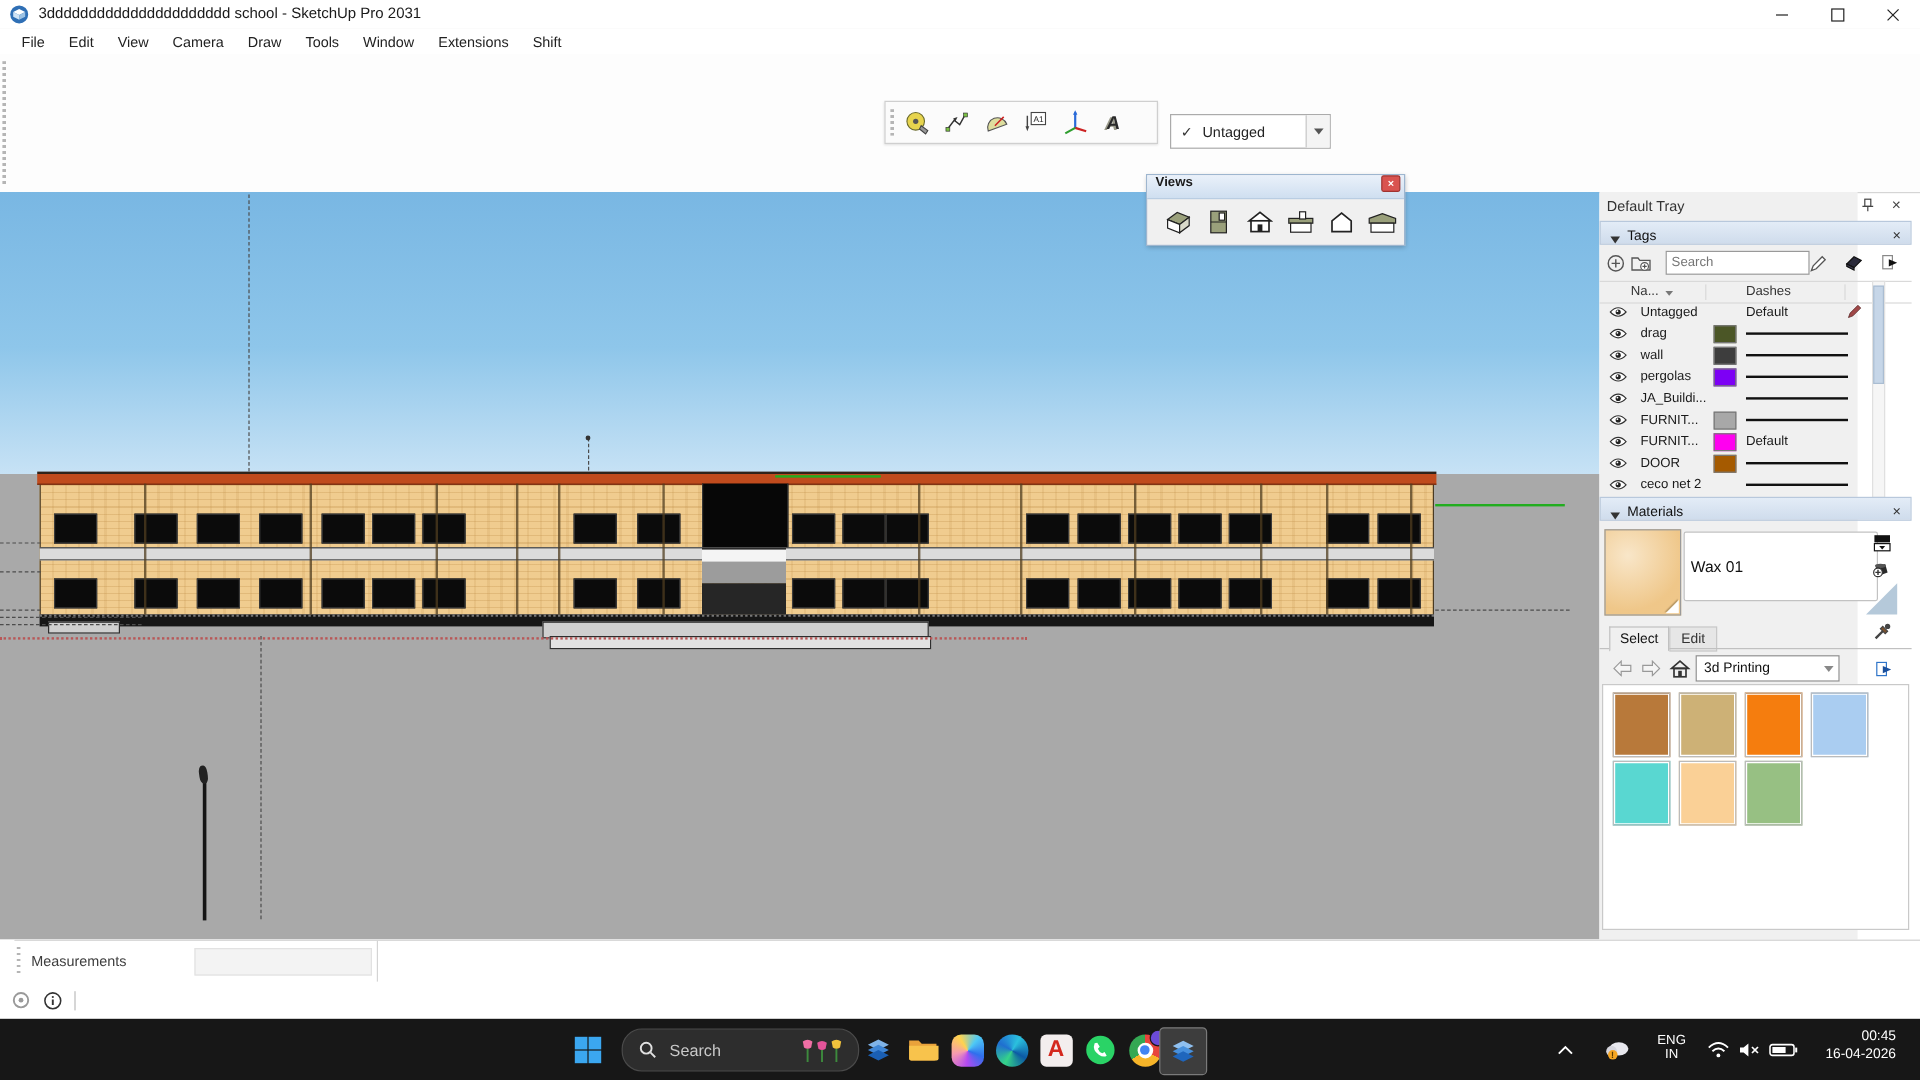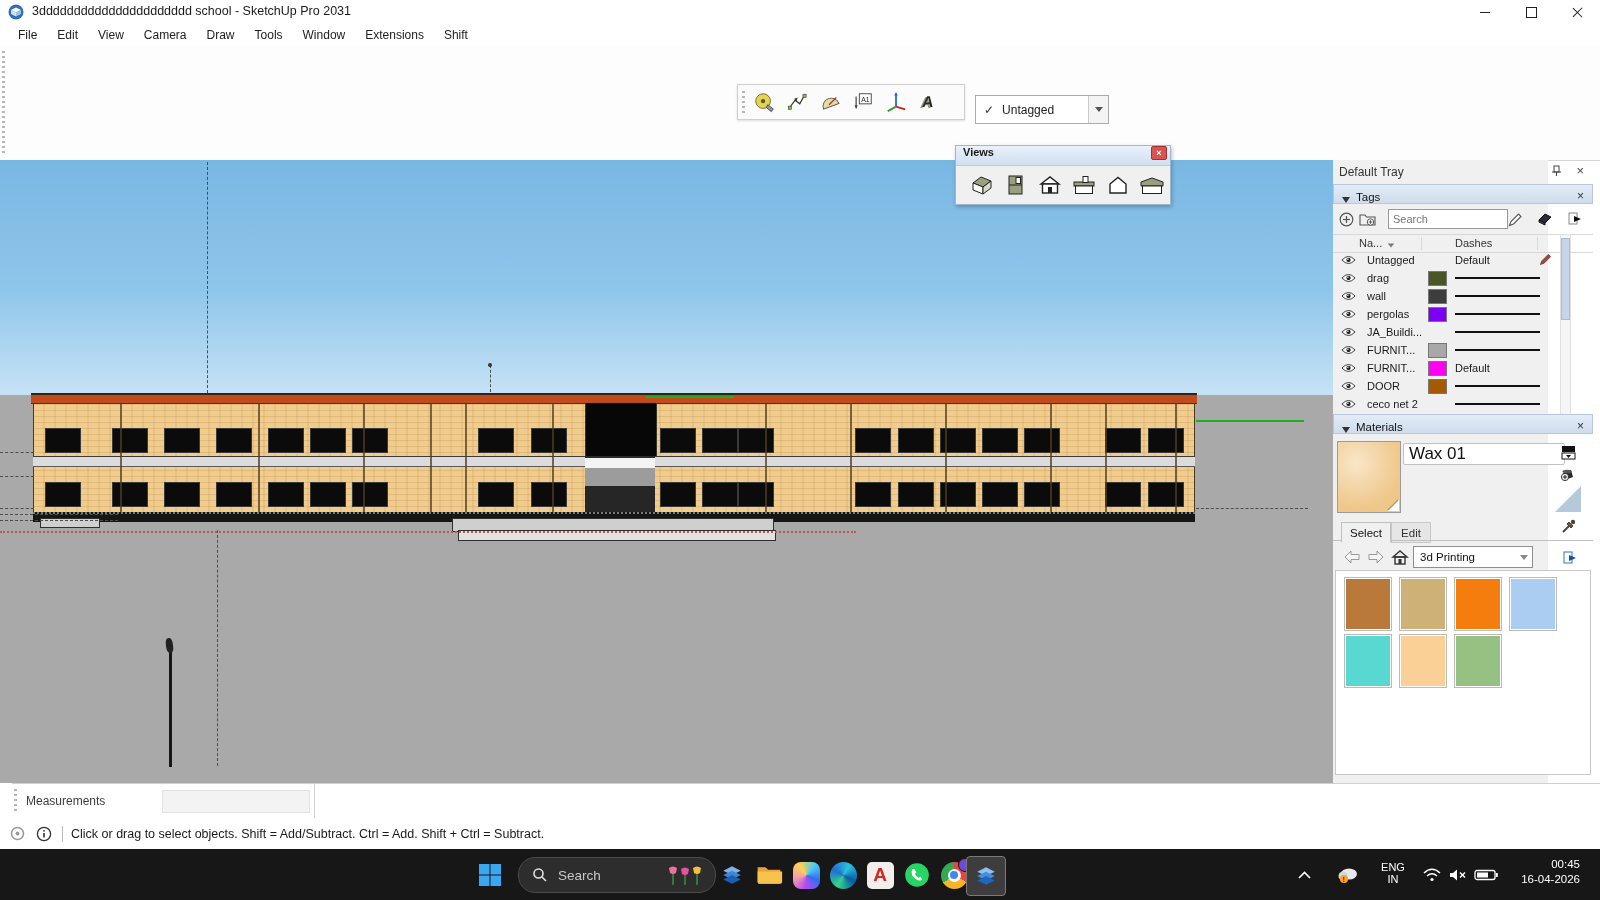"Wax 01" #mat-name { font-size: 17px -> 13px; padding: 0 5px -> 18px 5px }
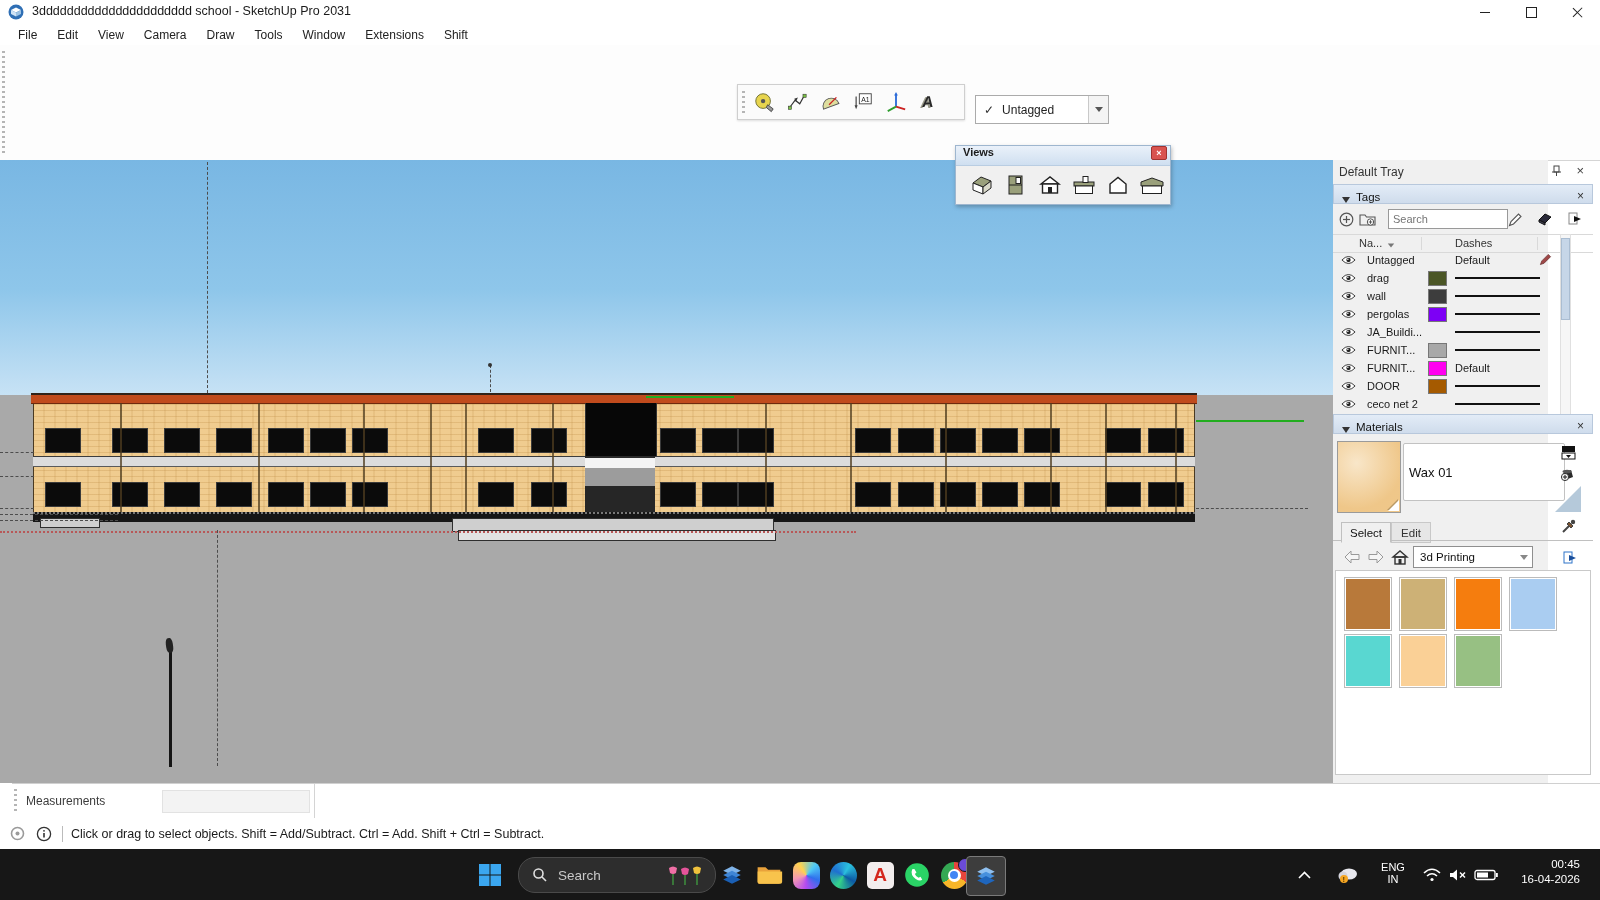"Click or drag to select" span { html: <span>Click or drag to select objects. Shift = Add/Subtract. Ctrl = Add. Shift + Ctrl = Subtract.</span> -> none }
